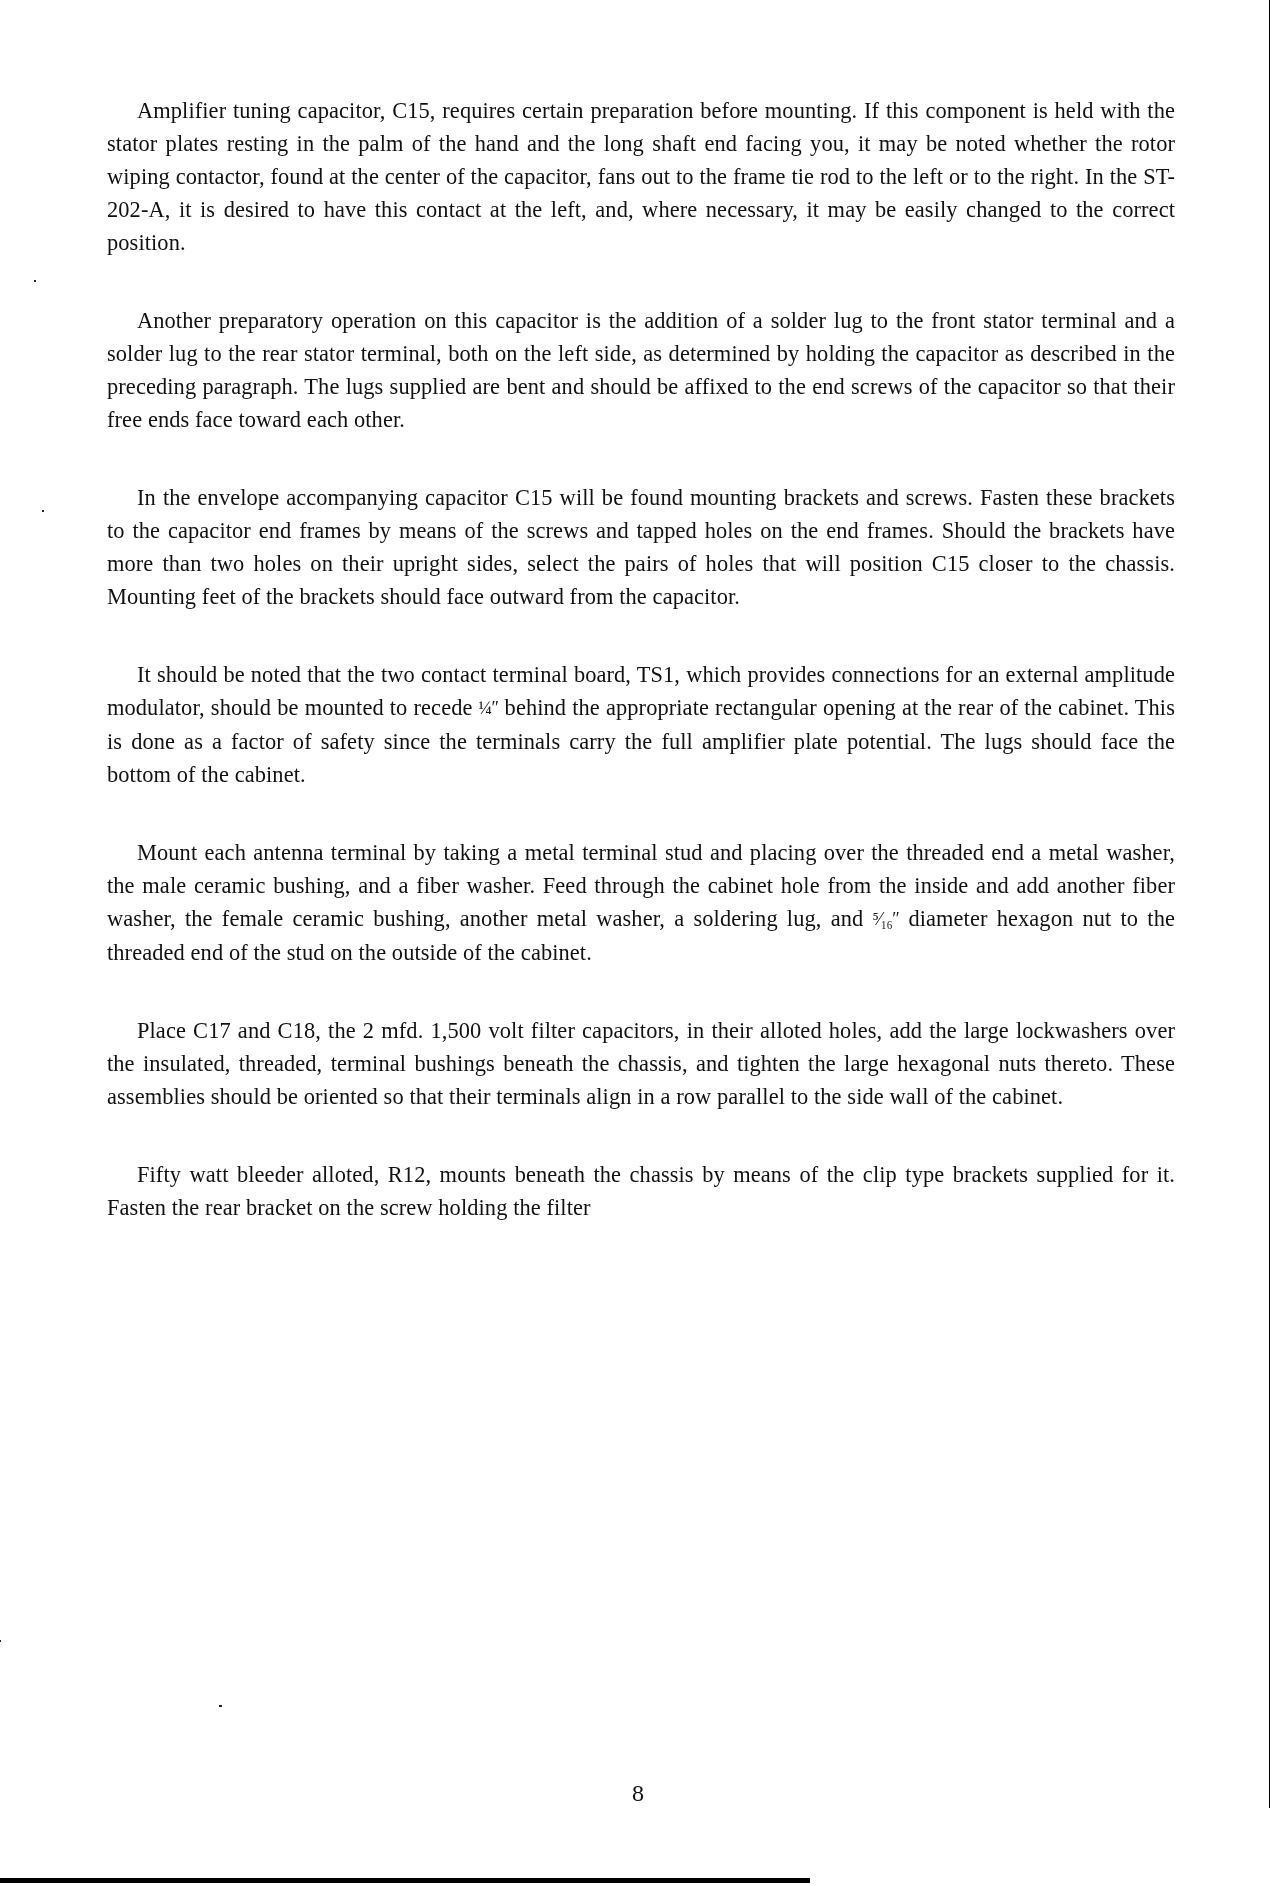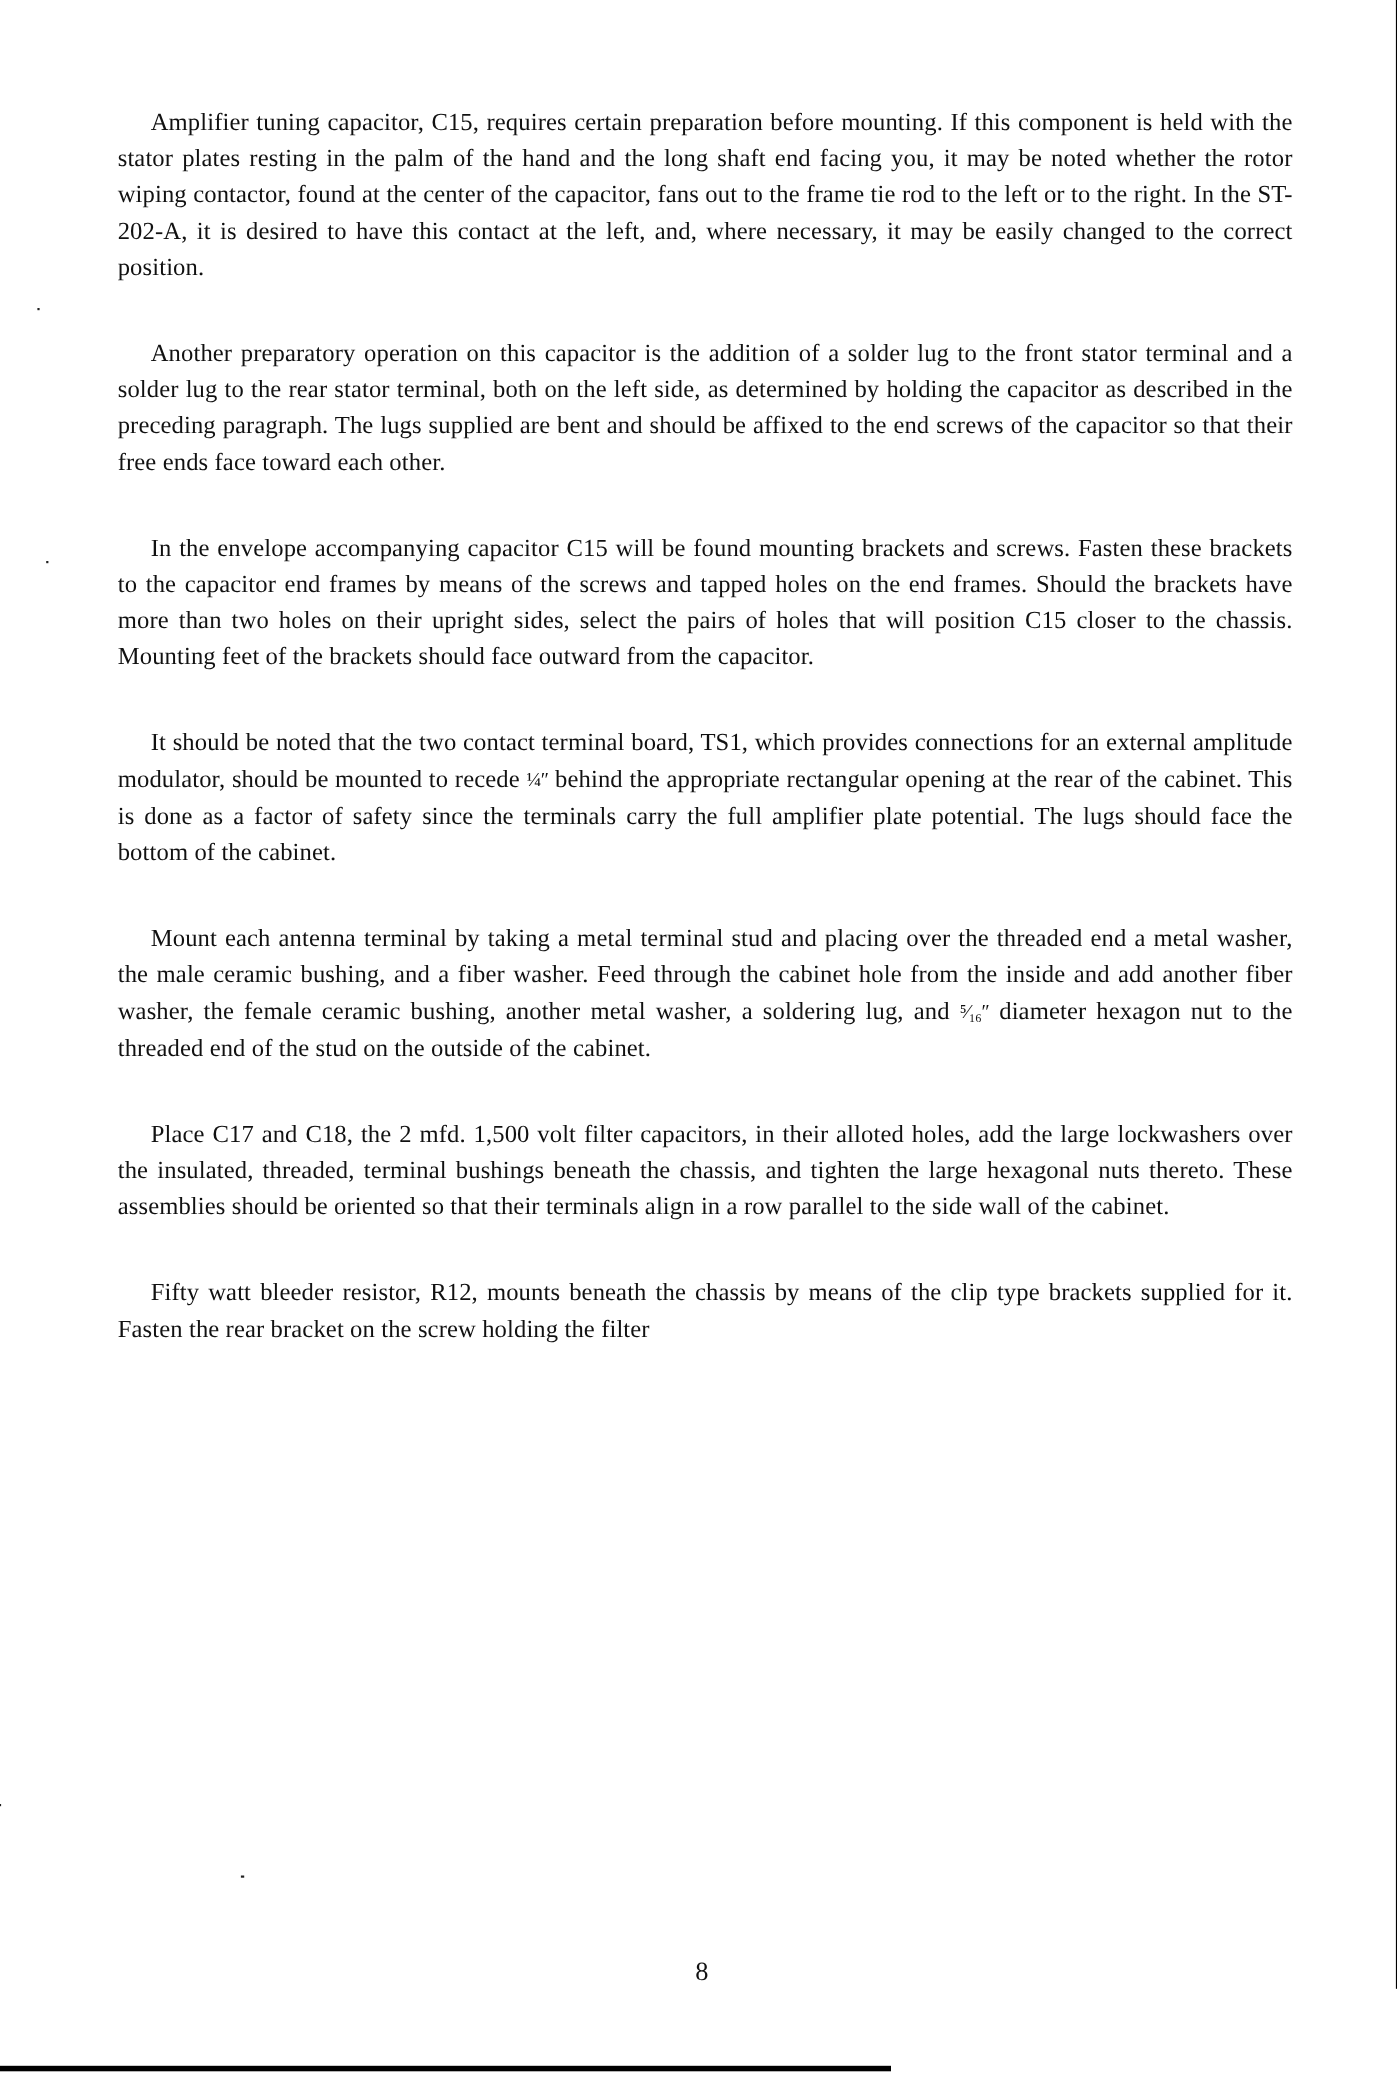"Fifty watt bleeder resistor, R12," p.para { text: resistor -> alloted }
